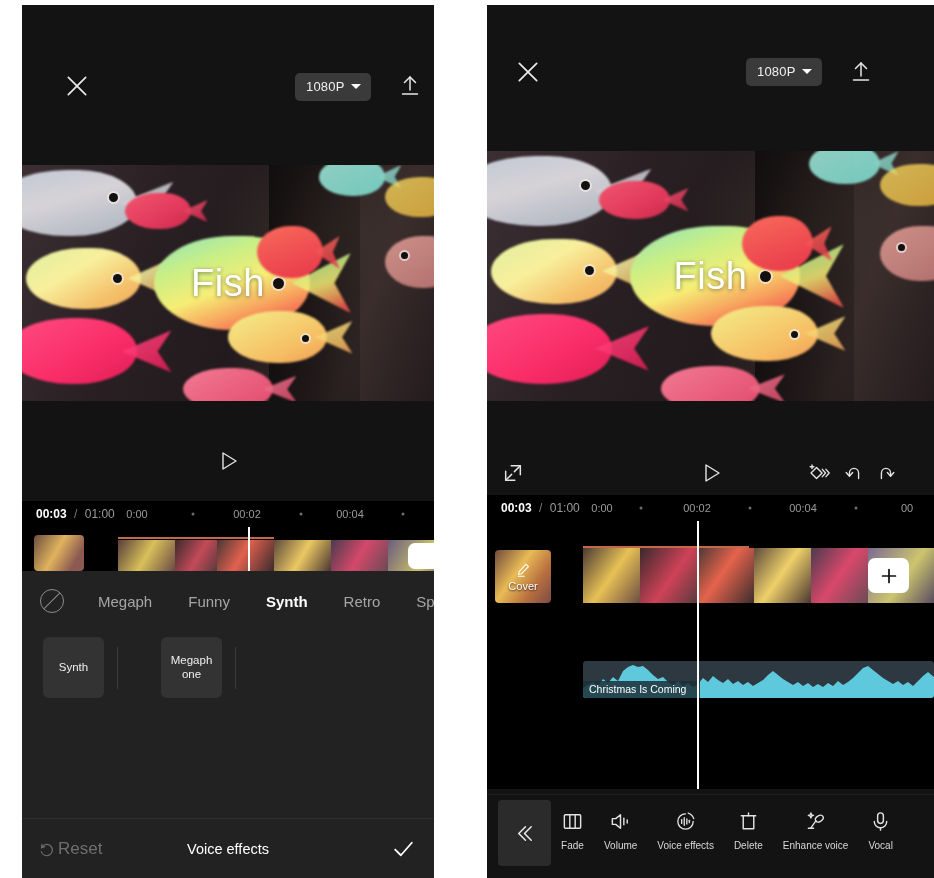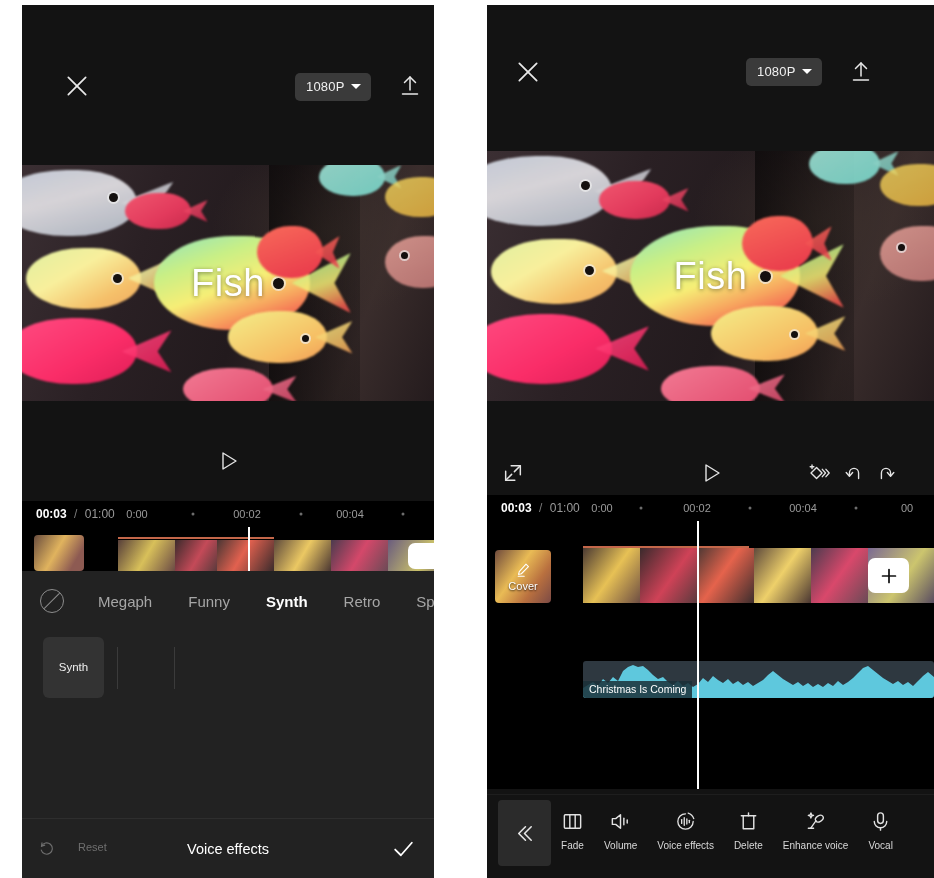"Megaph one" div.fx-tile { html: none -> <div>Megaph one</div> }
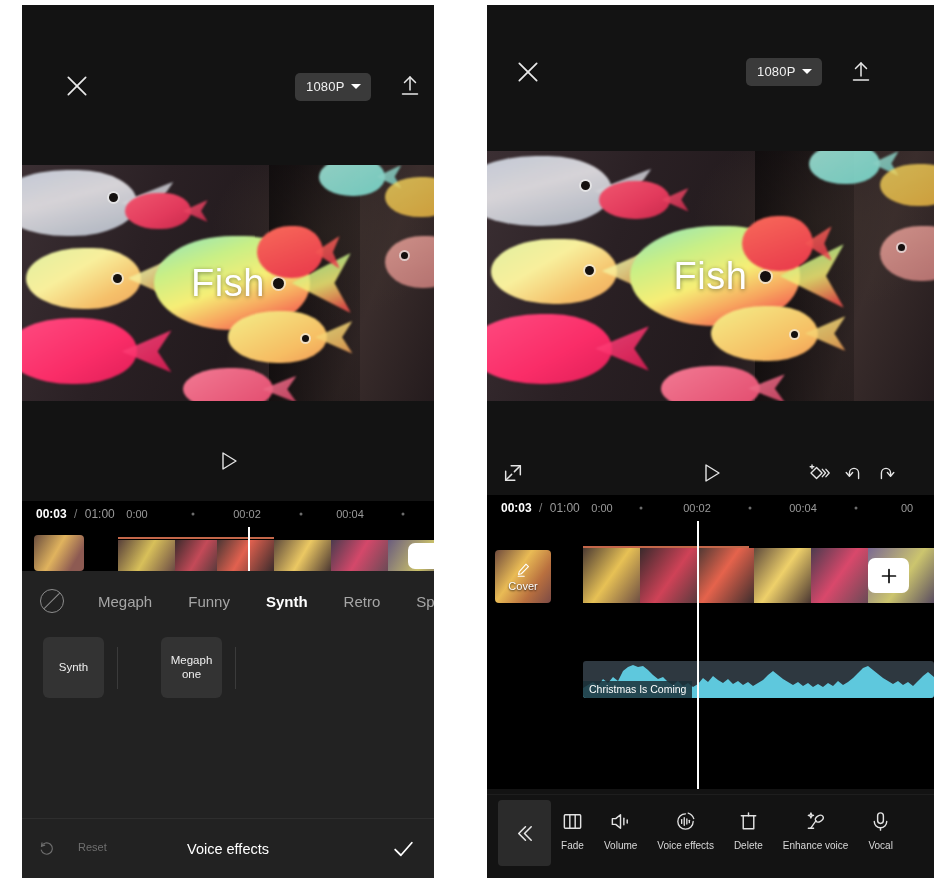"Christmas Is Coming" .music-name { padding: 2px 6px 3px 6px -> 2px 14px 3px 6px }
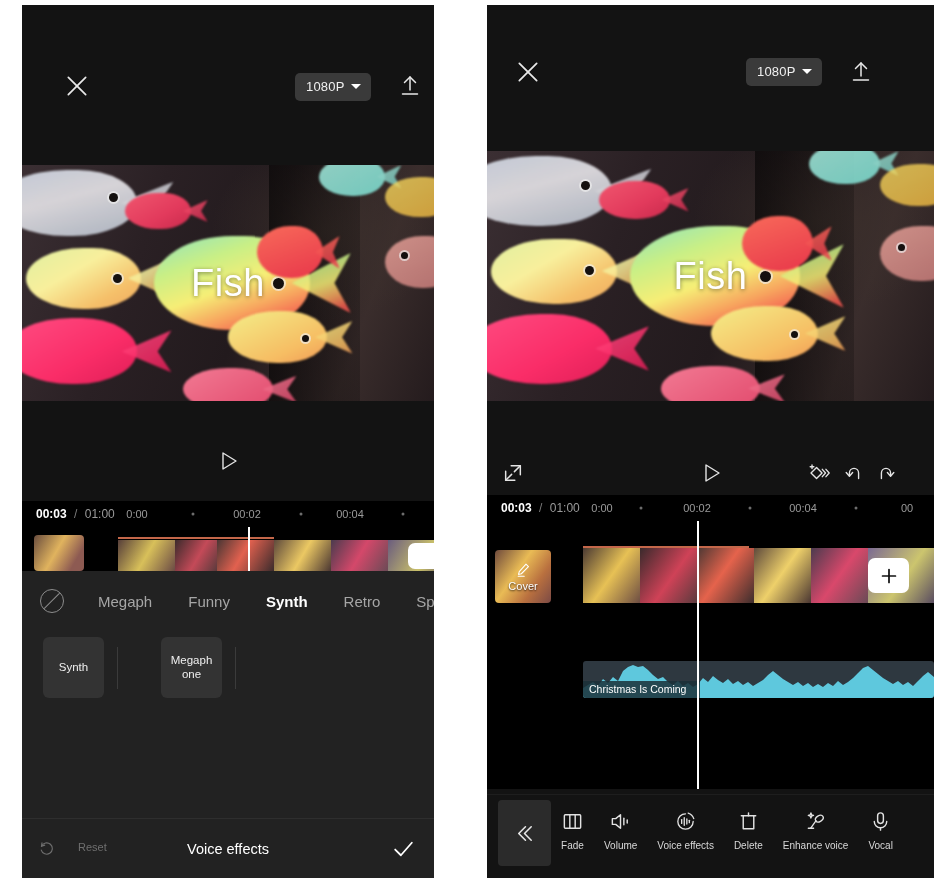"Reset" .reset-btn { align-items: flex-start -> flex-end; font-size: 11px -> 17px; gap: 23px -> 3px }
